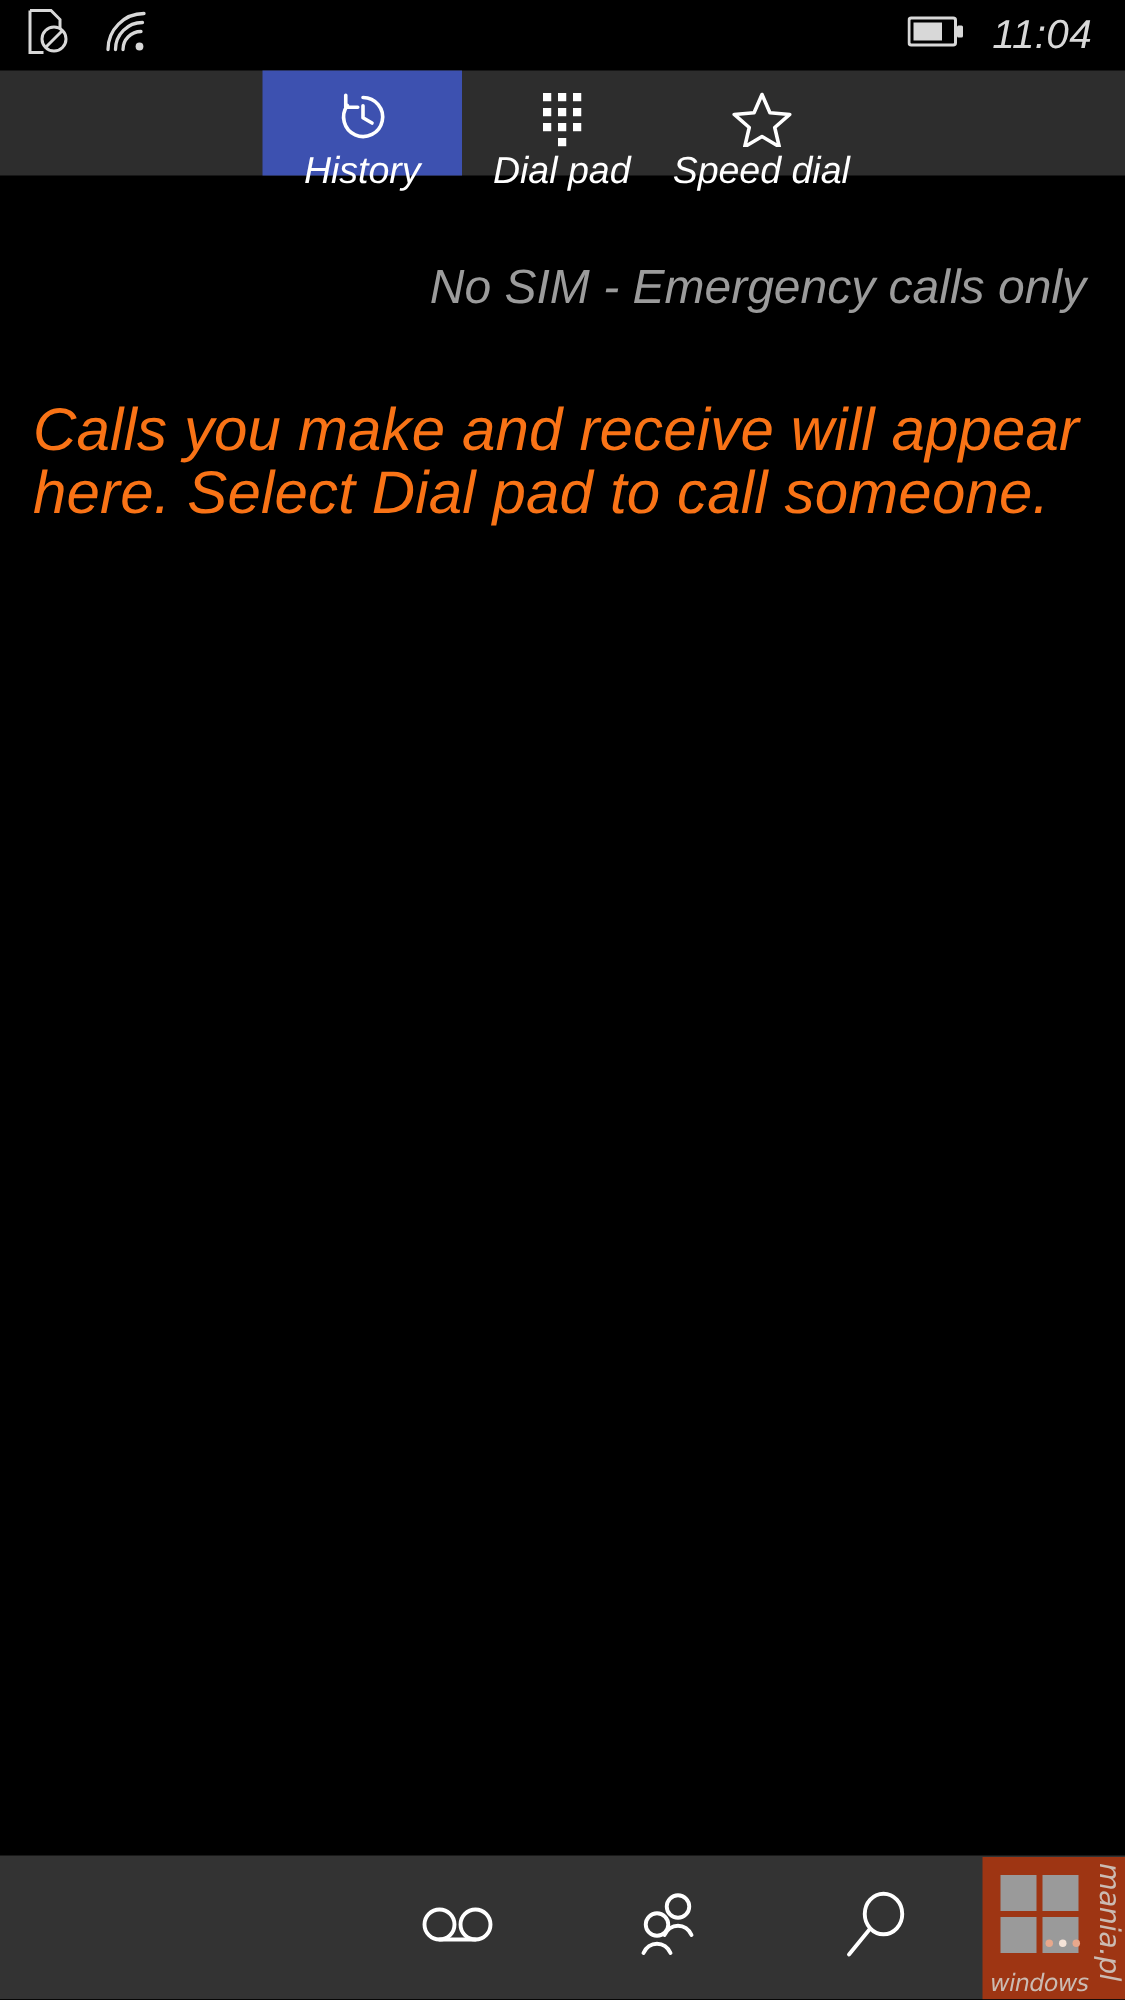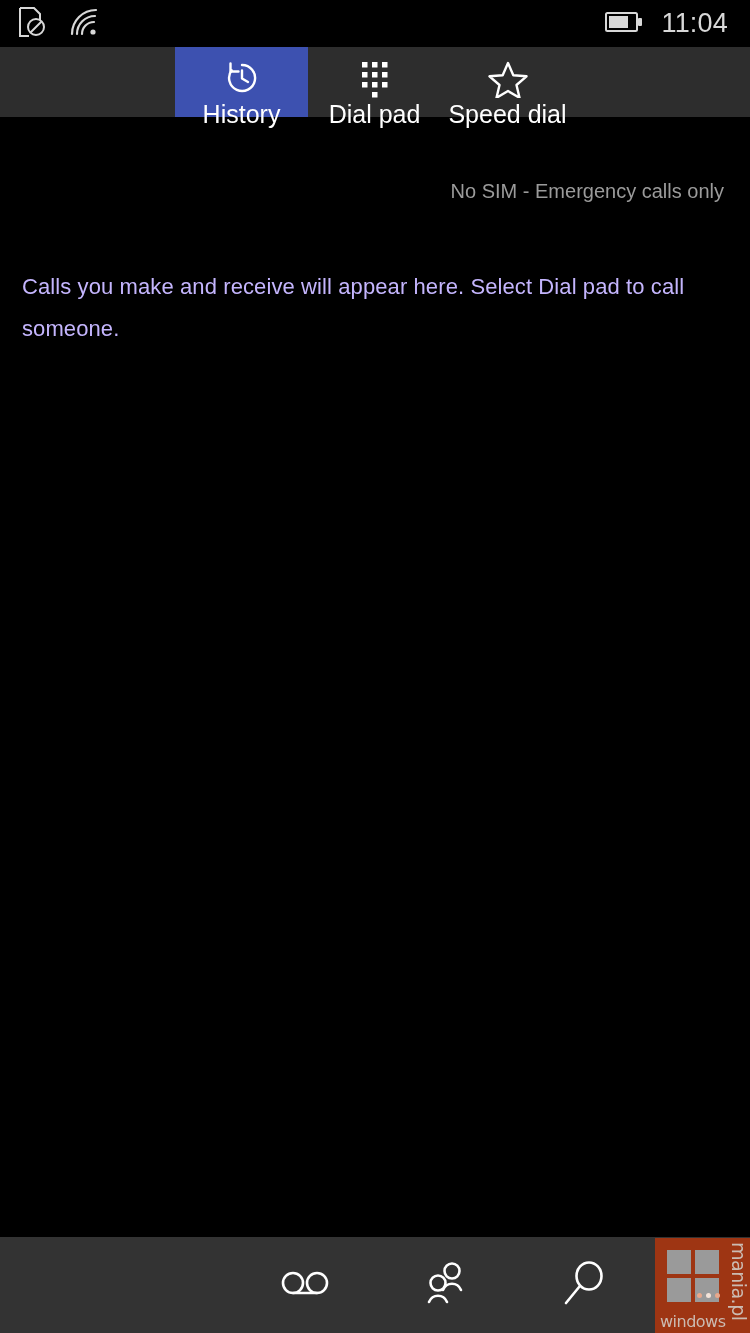"11:04" #phone { font-style: none -> italic }
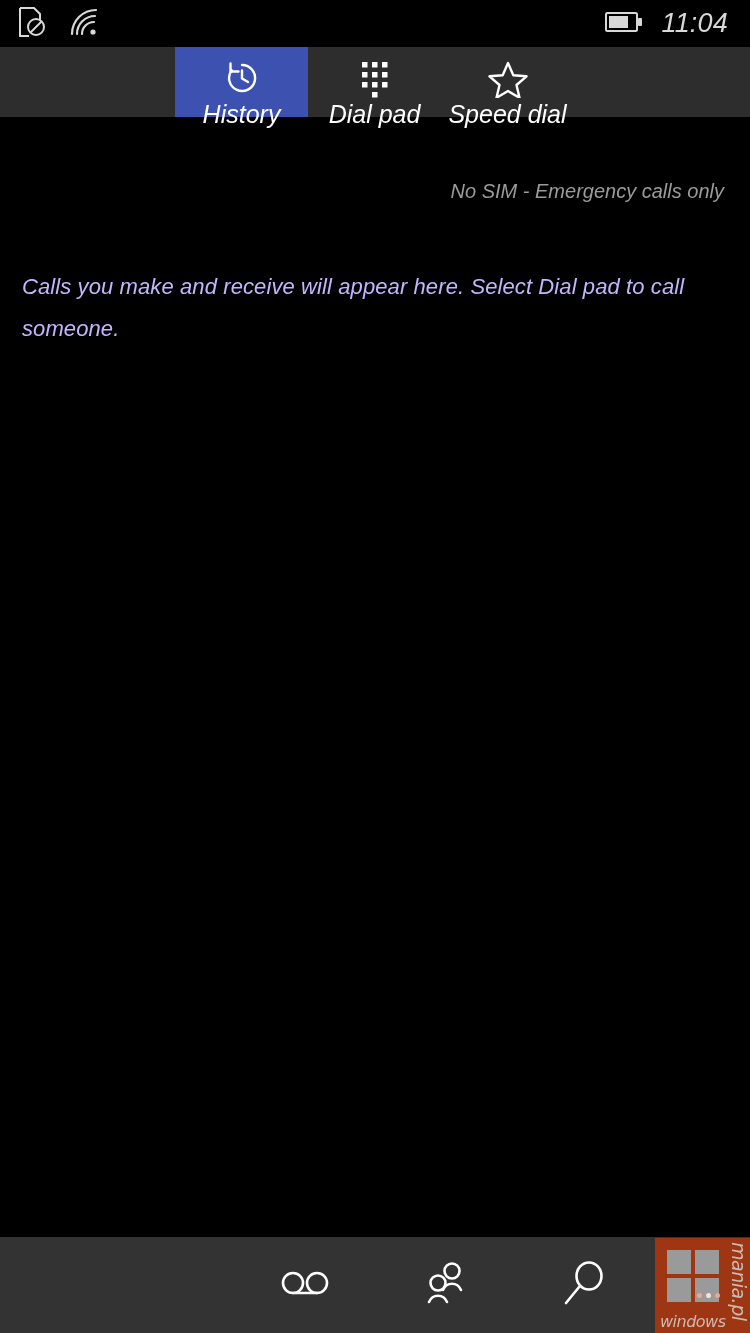"No SIM - Emergency calls" .sim-status { font-size: 20px -> 32px }
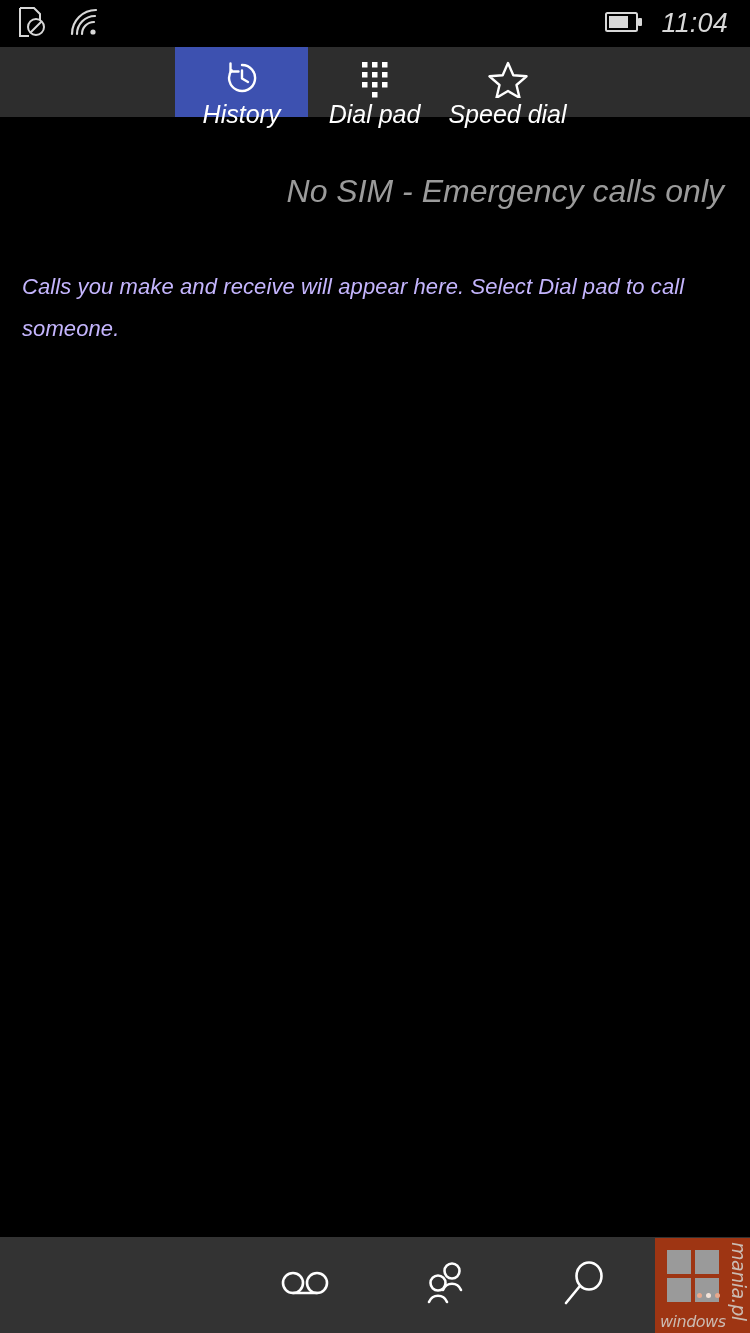"Calls you make and receive" .empty-message { color: #c4b5fd -> #f97316; font-size: 22px -> 40px }
